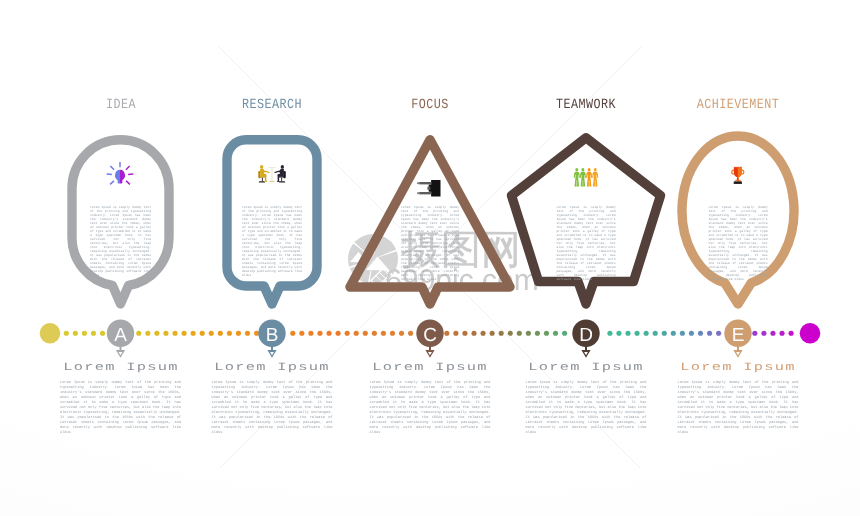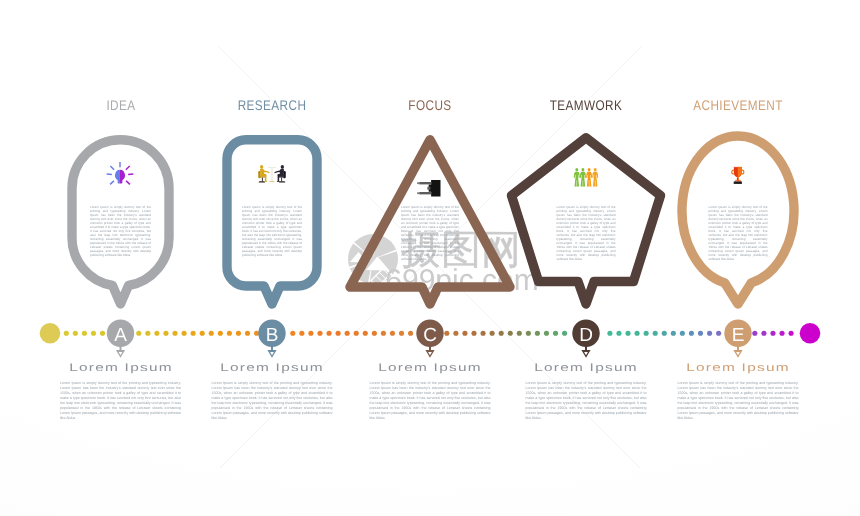"IDEA" .abs { font-family: none -> Liberation Mono, monospace }
